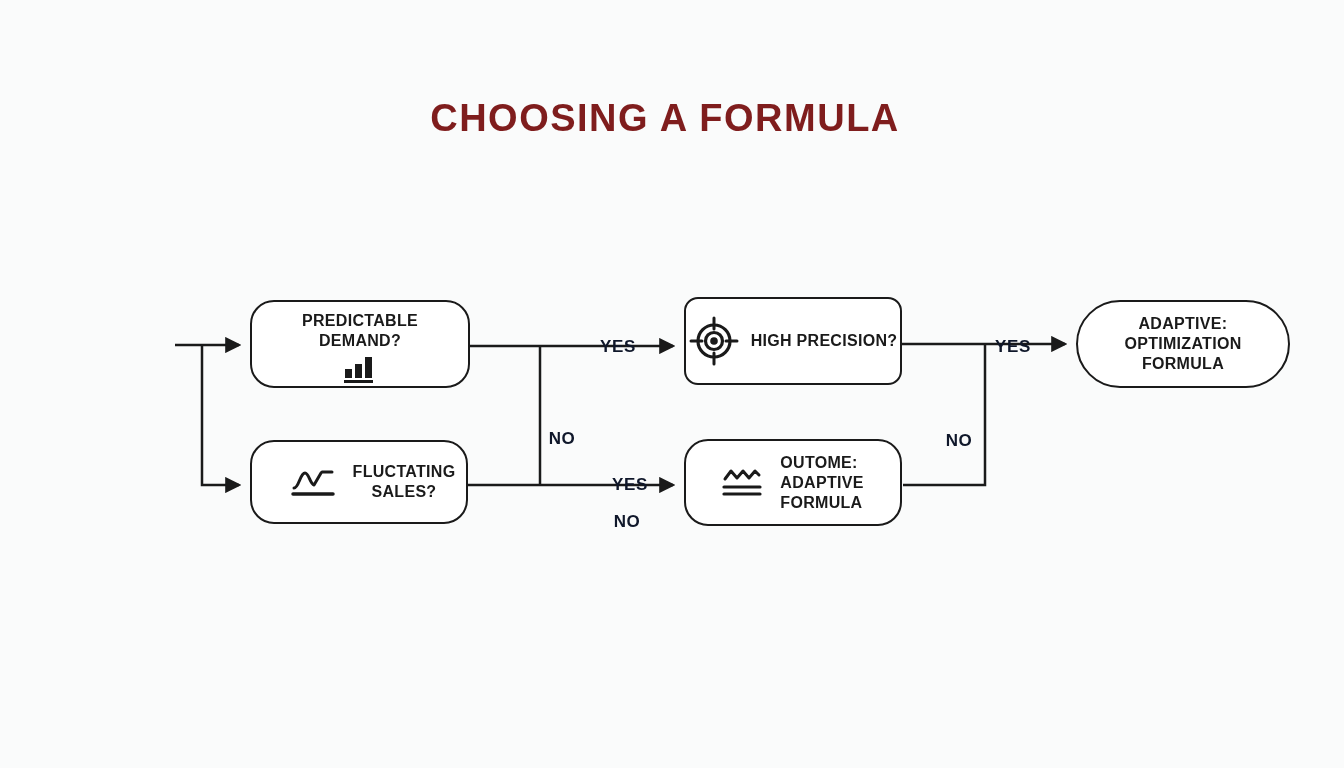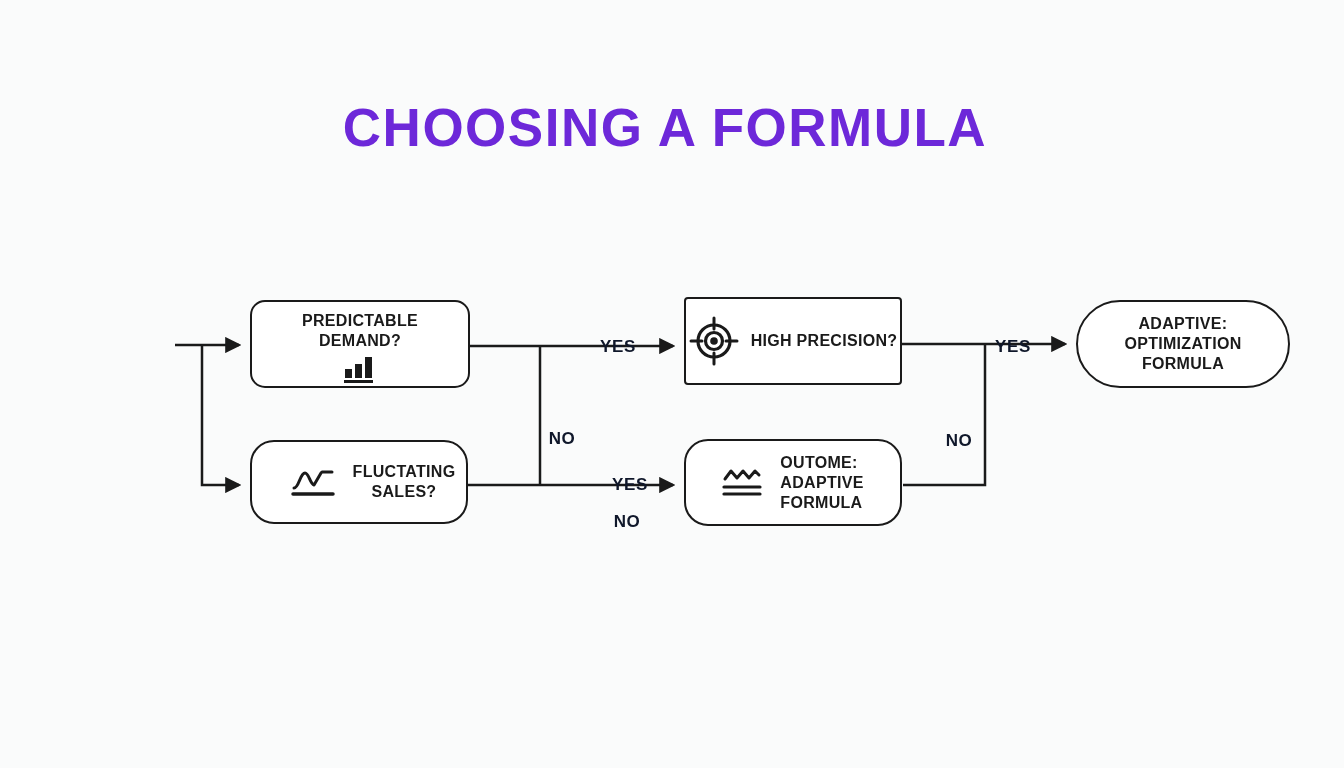"CHOOSING A FORMULA" .title { color: #6d28d9 -> #7f1d1d; font-size: 53px -> 38px }
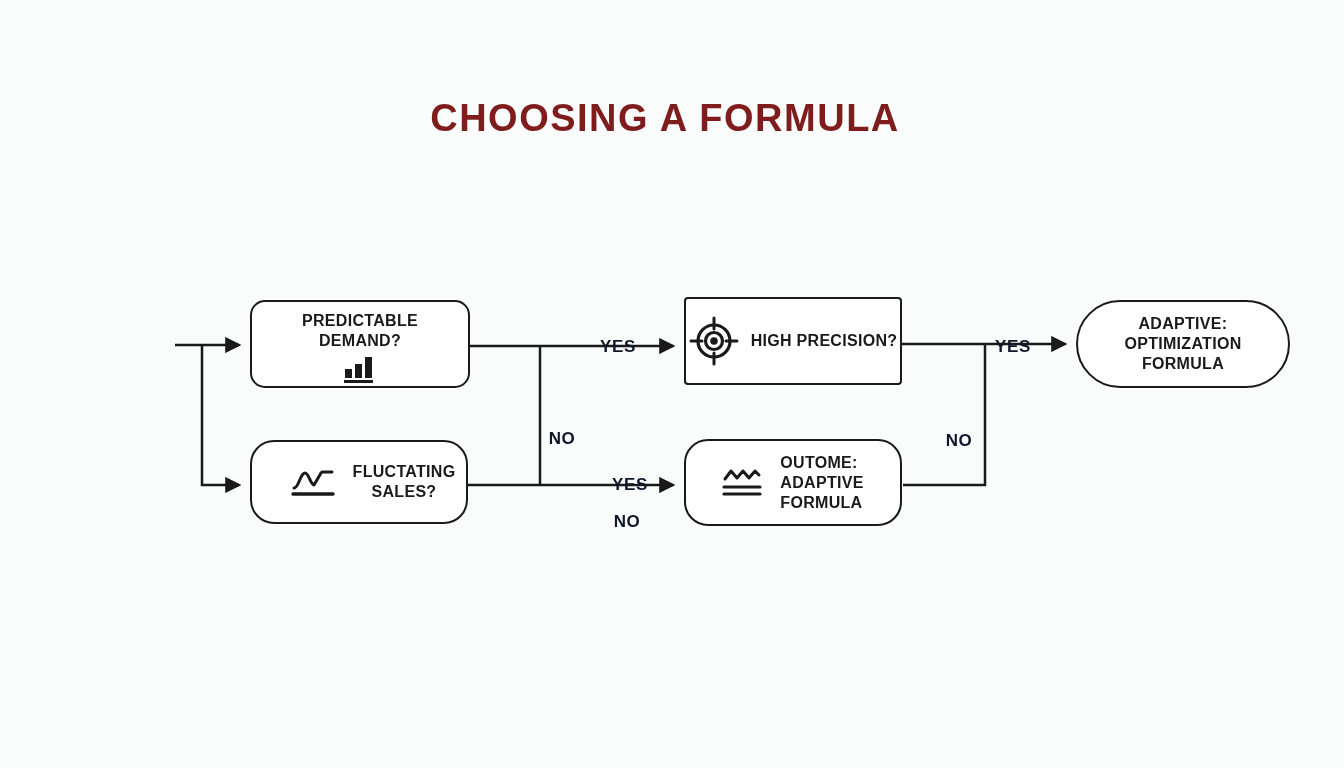"PREDICTABLE" .node-predictable { border-radius: 15px -> 24px }
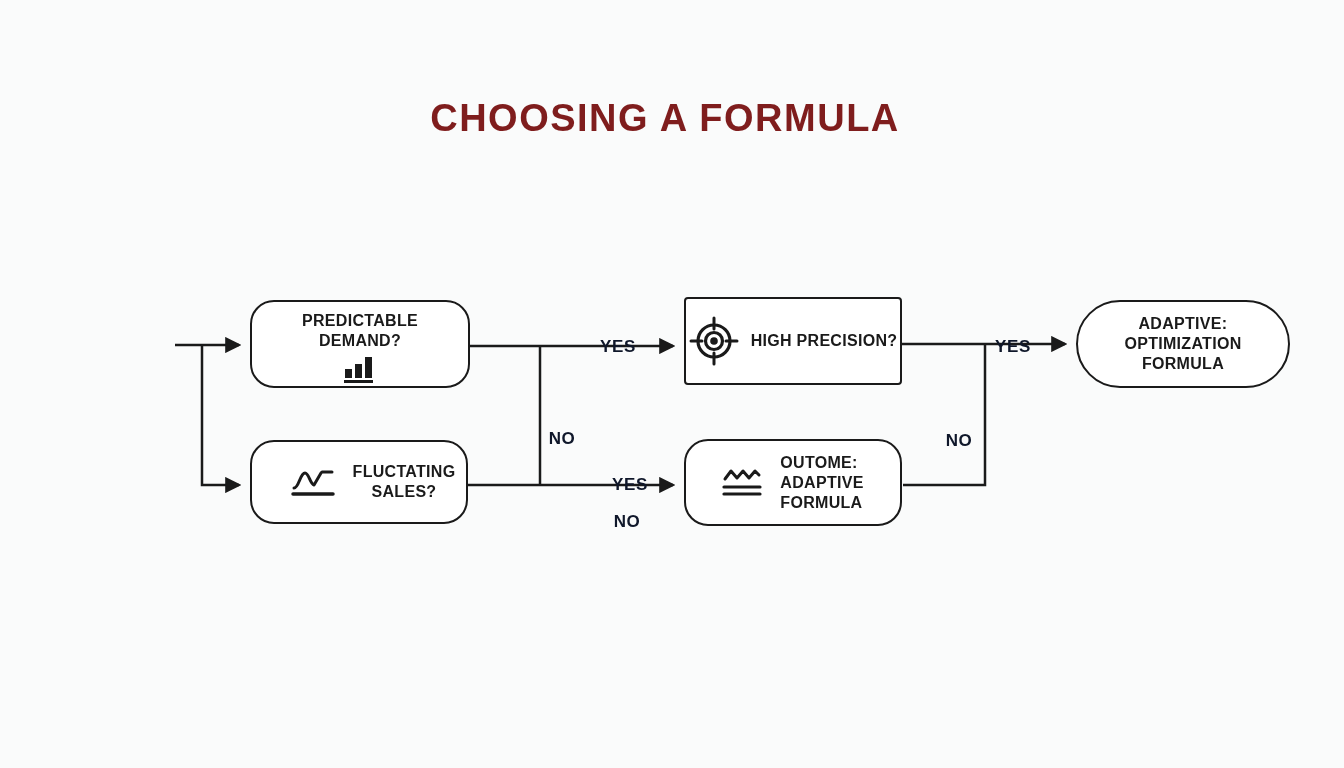"HIGH PRECISION?" .node-precision { border-radius: 4px -> 14px }
